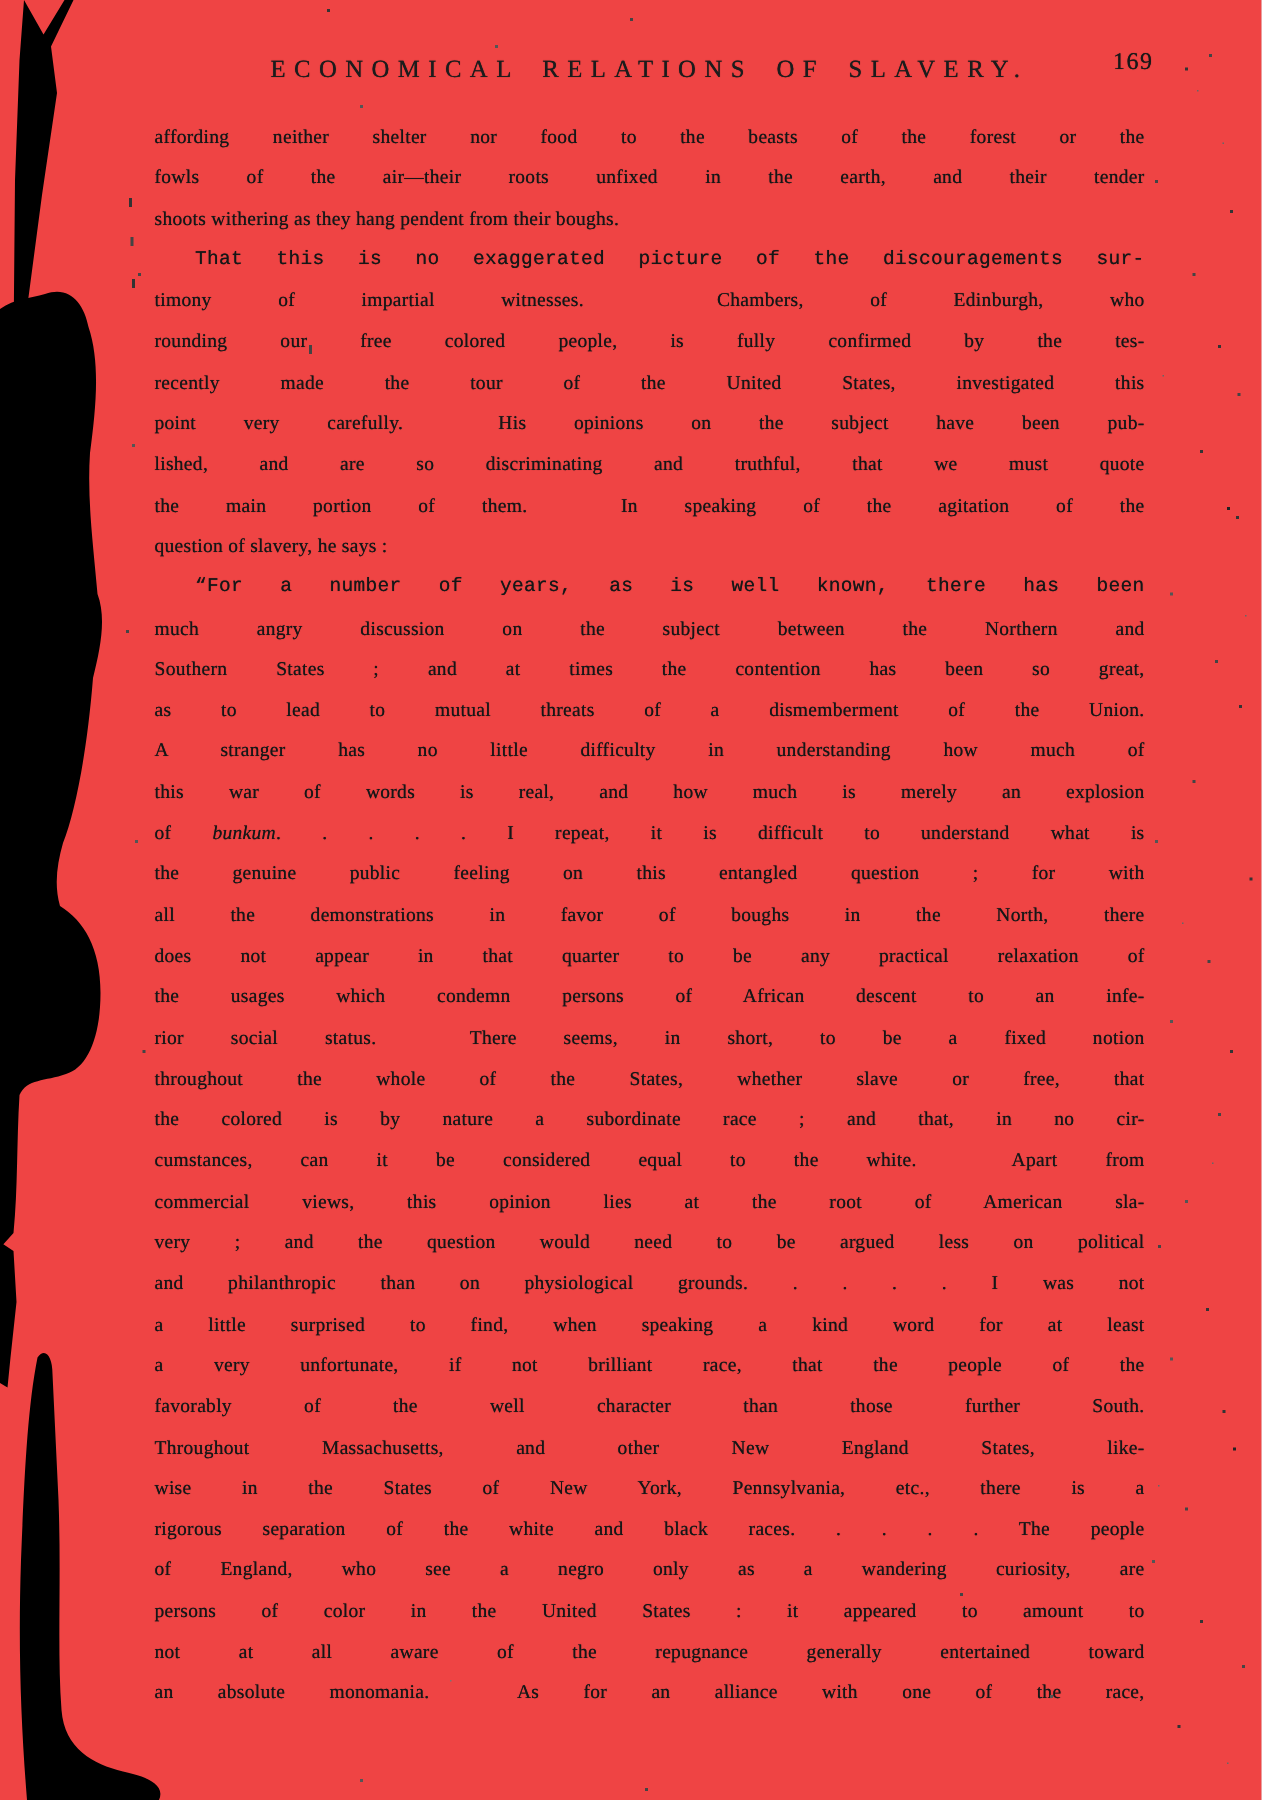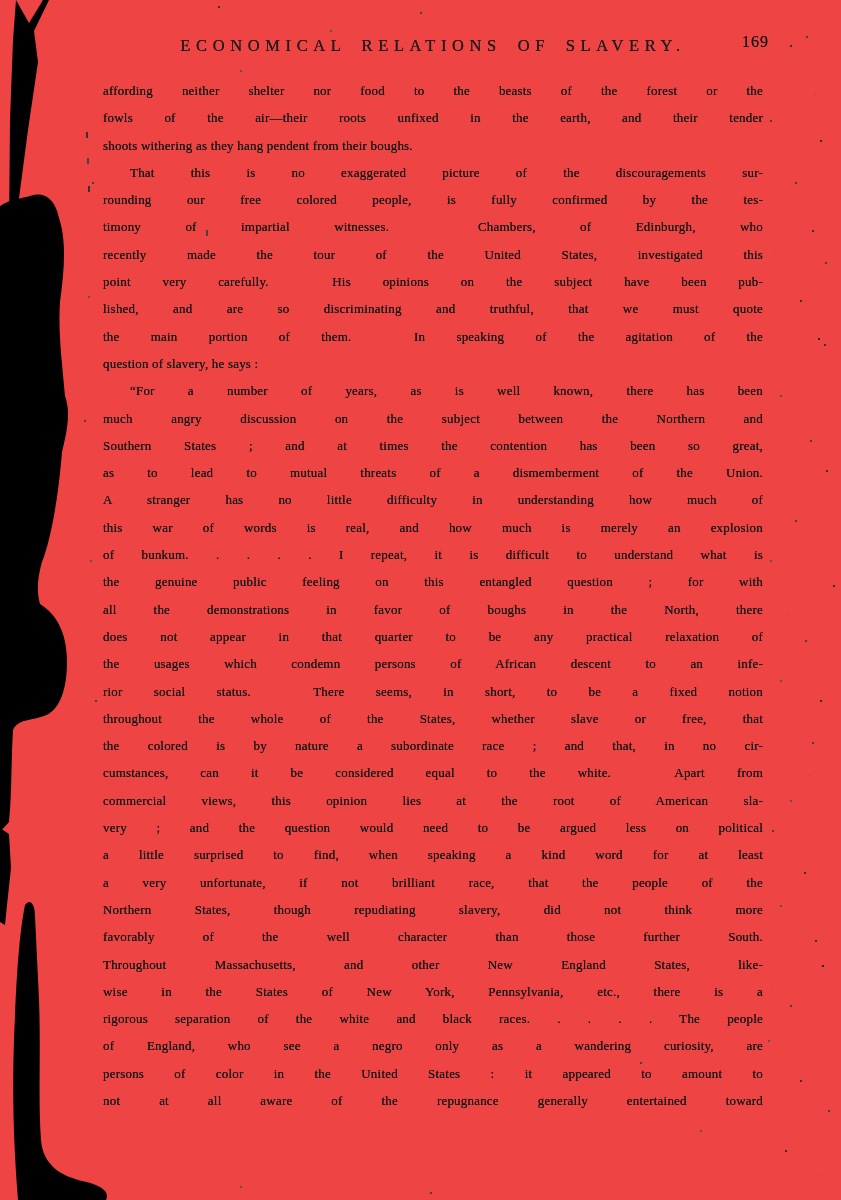"That this is no exaggerated" .line.indent { font-family: none -> Liberation Mono, monospace }
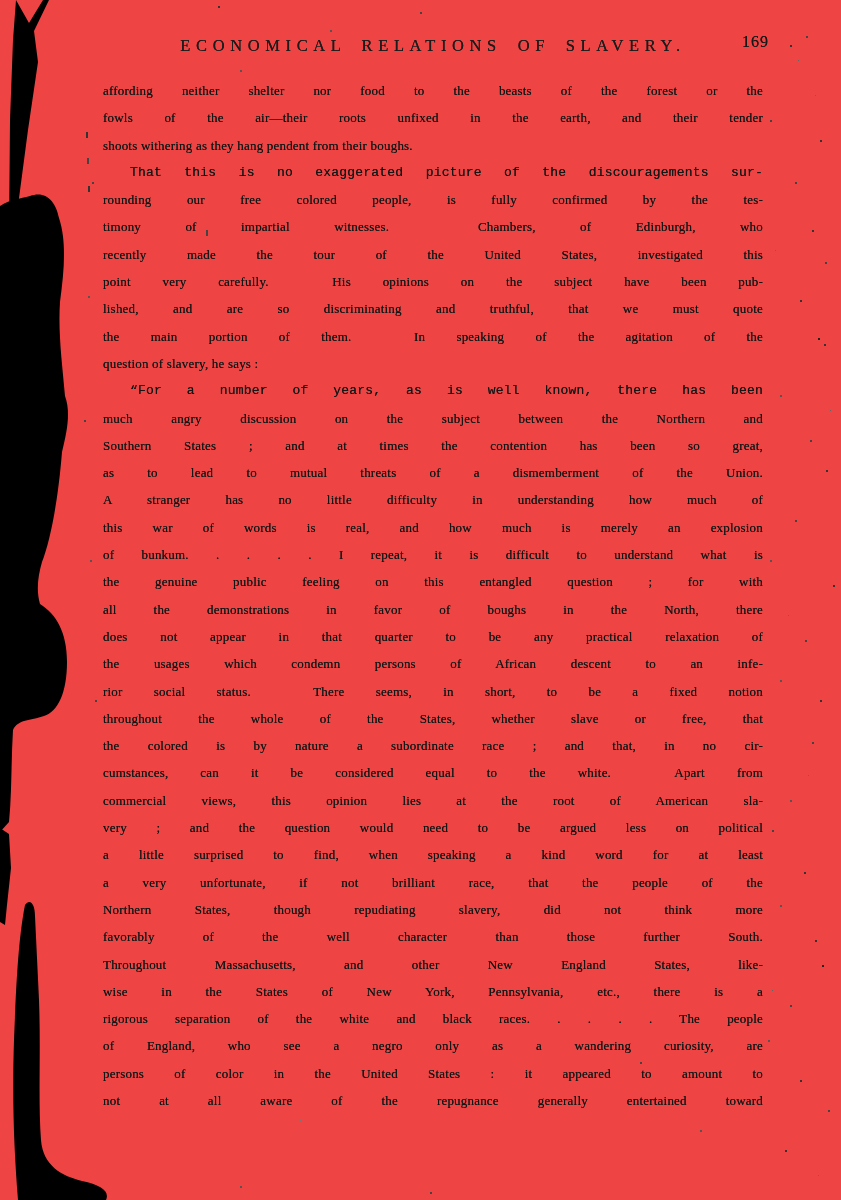"rounding our free colored people," div.line { order: before "timony of impartial witnesses. Chambers," -> after "timony of impartial witnesses. Chambers," }
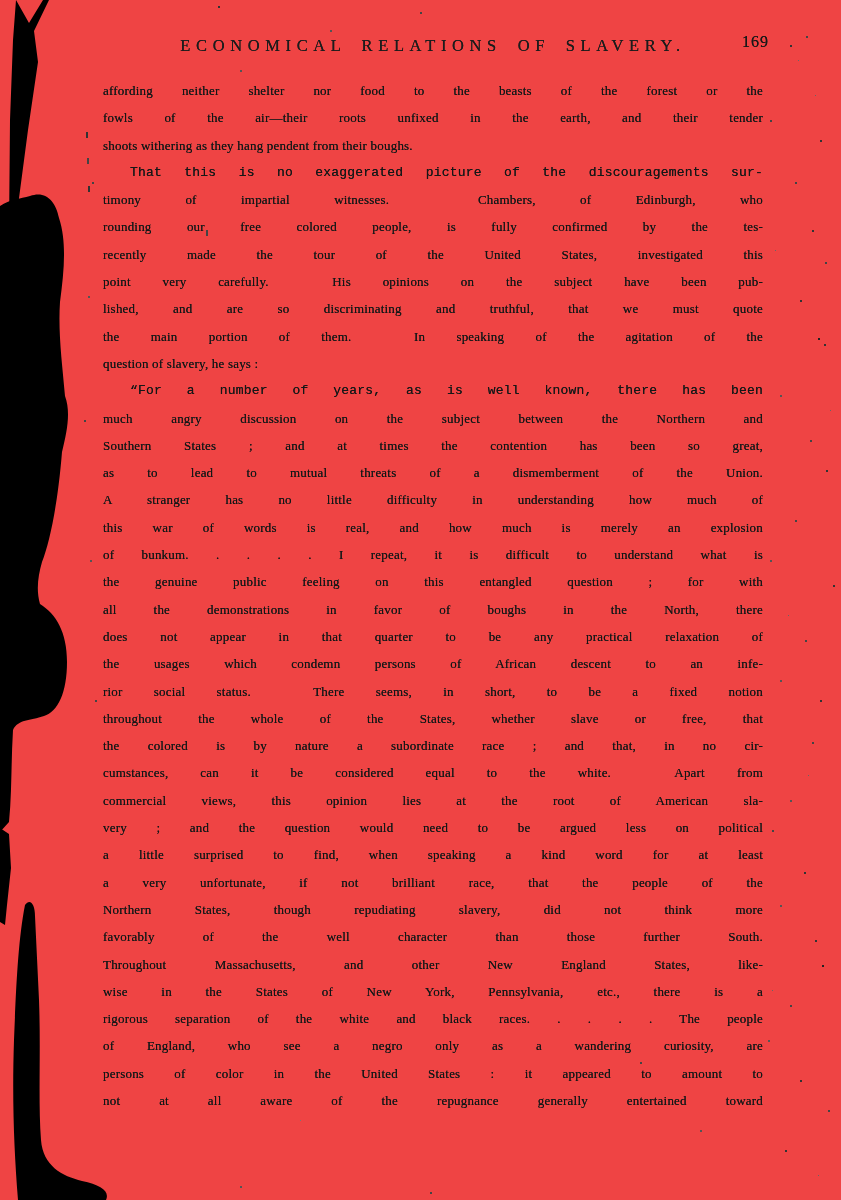"bunkum" span { font-style: none -> italic }
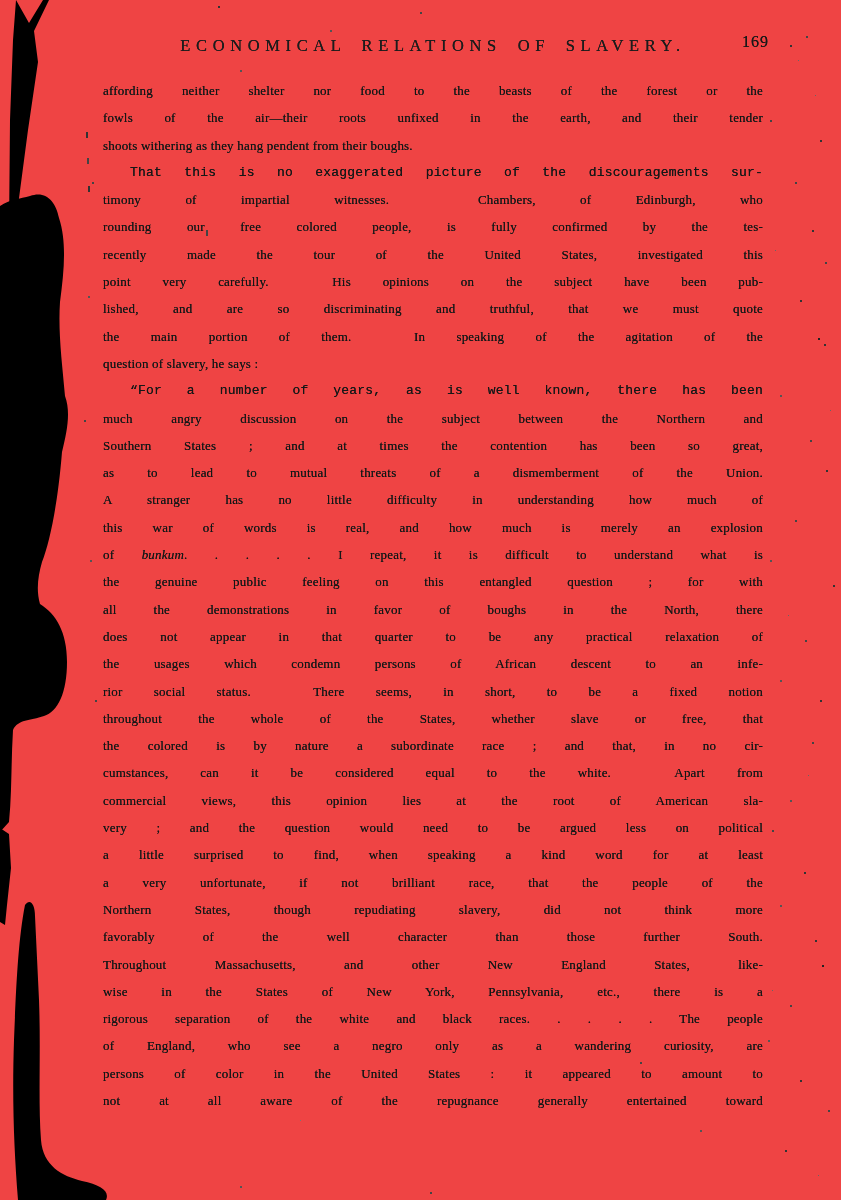"and philanthropic than on physiological" div.line { html: none -> <div><span>and philanthropic than on physiological grounds. . . . . I was not</span></div> }
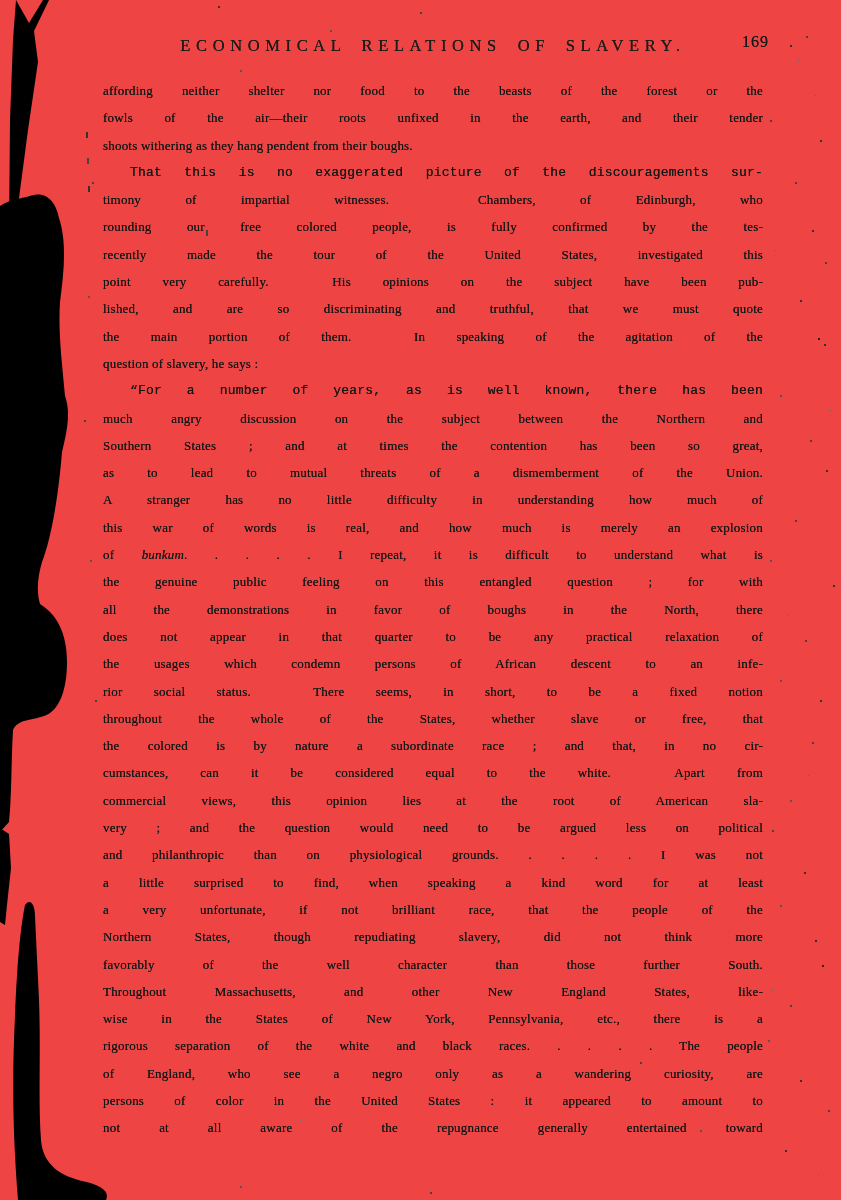"Northern States, though repudiating" div.line { html: <div><span>Northern States, though repudiating slavery, did not think more</span></div> -> none }
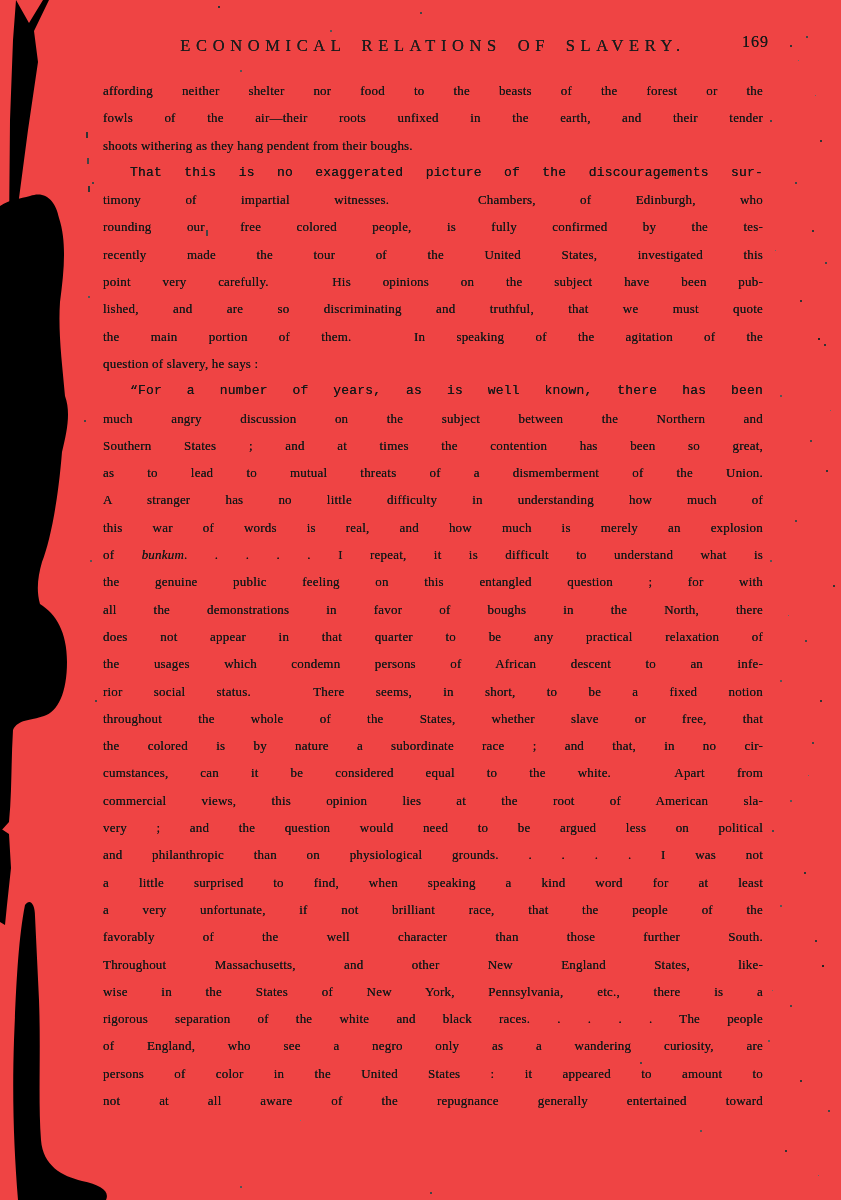"an absolute monomania. As for" div.line { html: none -> <div><span>an absolute monomania. As for an alliance with one of the race,</span></div> }
